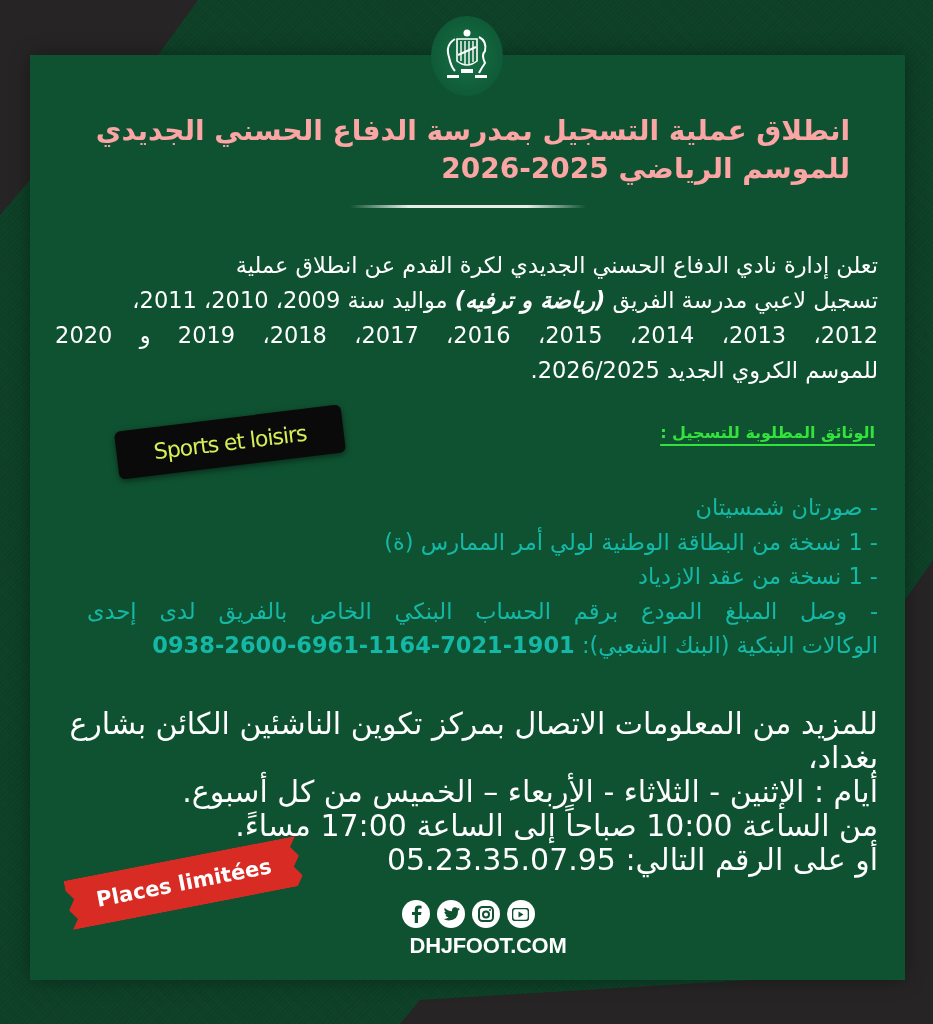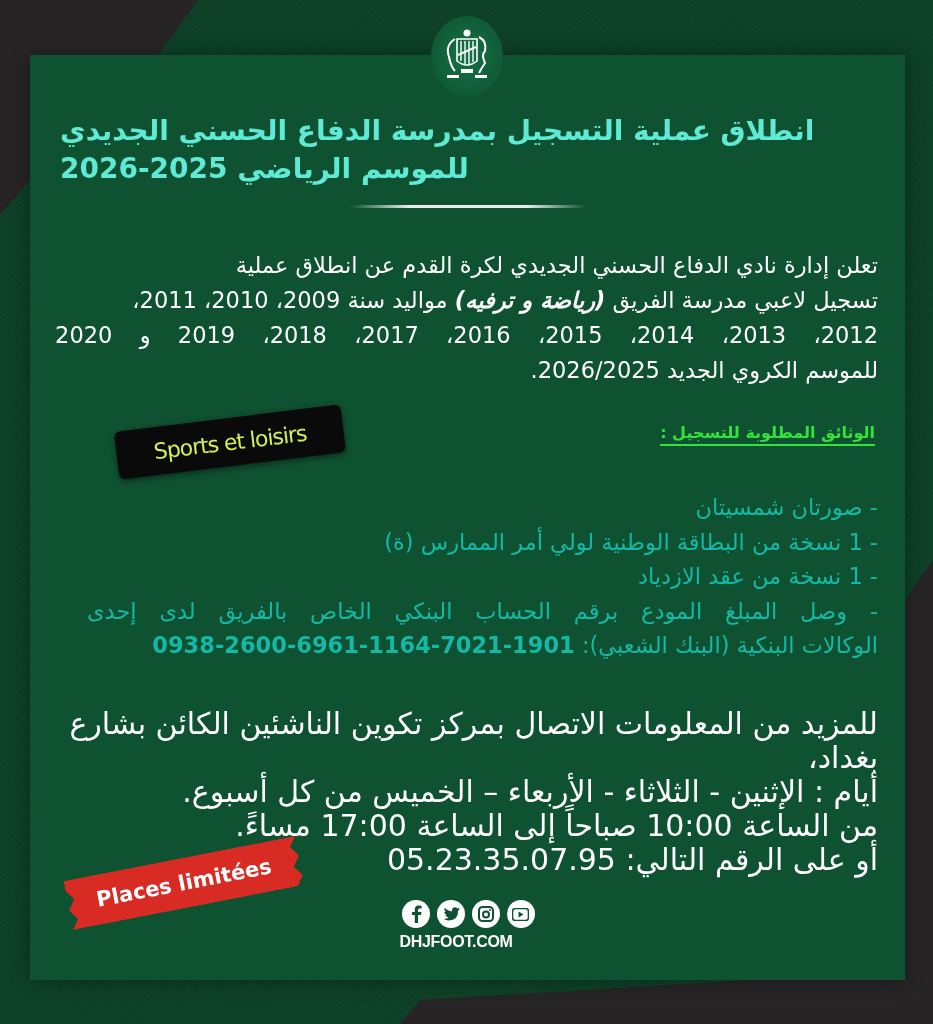"انطلاق عملية التسجيل بمدرسة الدفاع" .title { color: #5eead4 -> #fca5a5; text-align: left -> right }
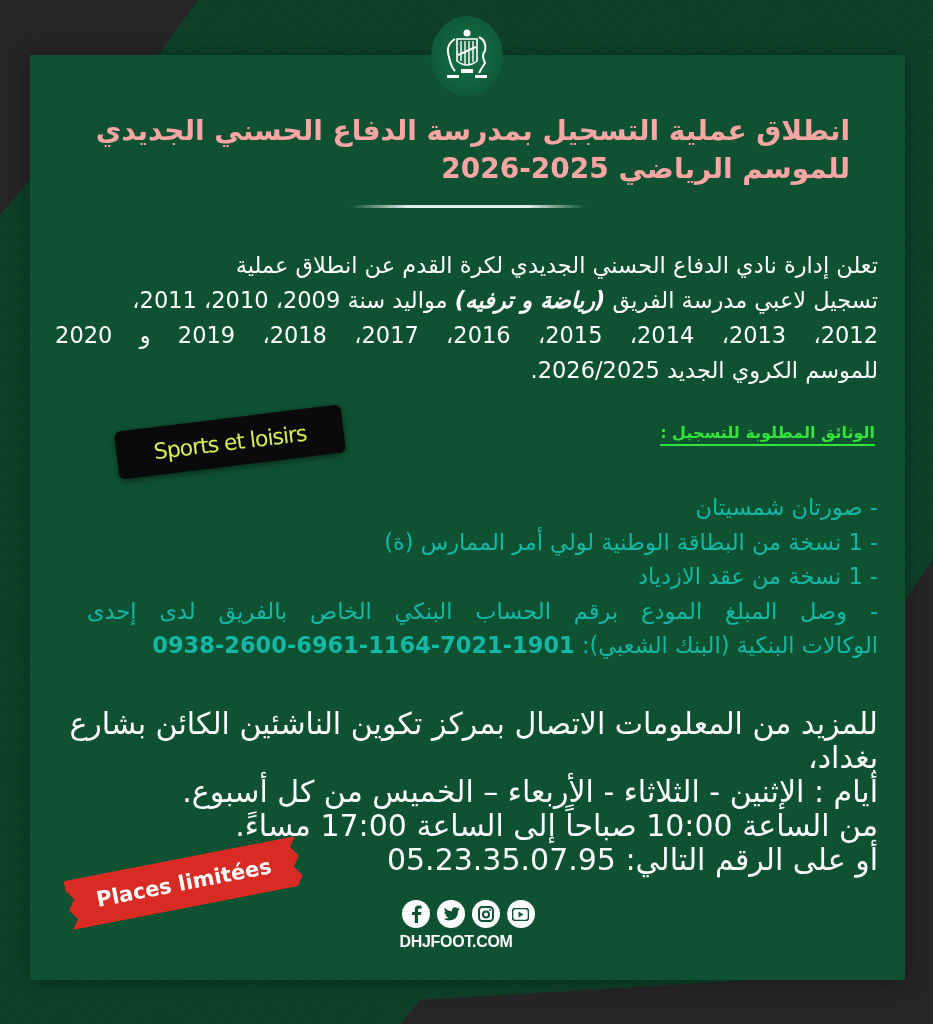"DHJFOOT.COM" .site { font-size: 16px -> 22px; left: 356px -> 388px }
